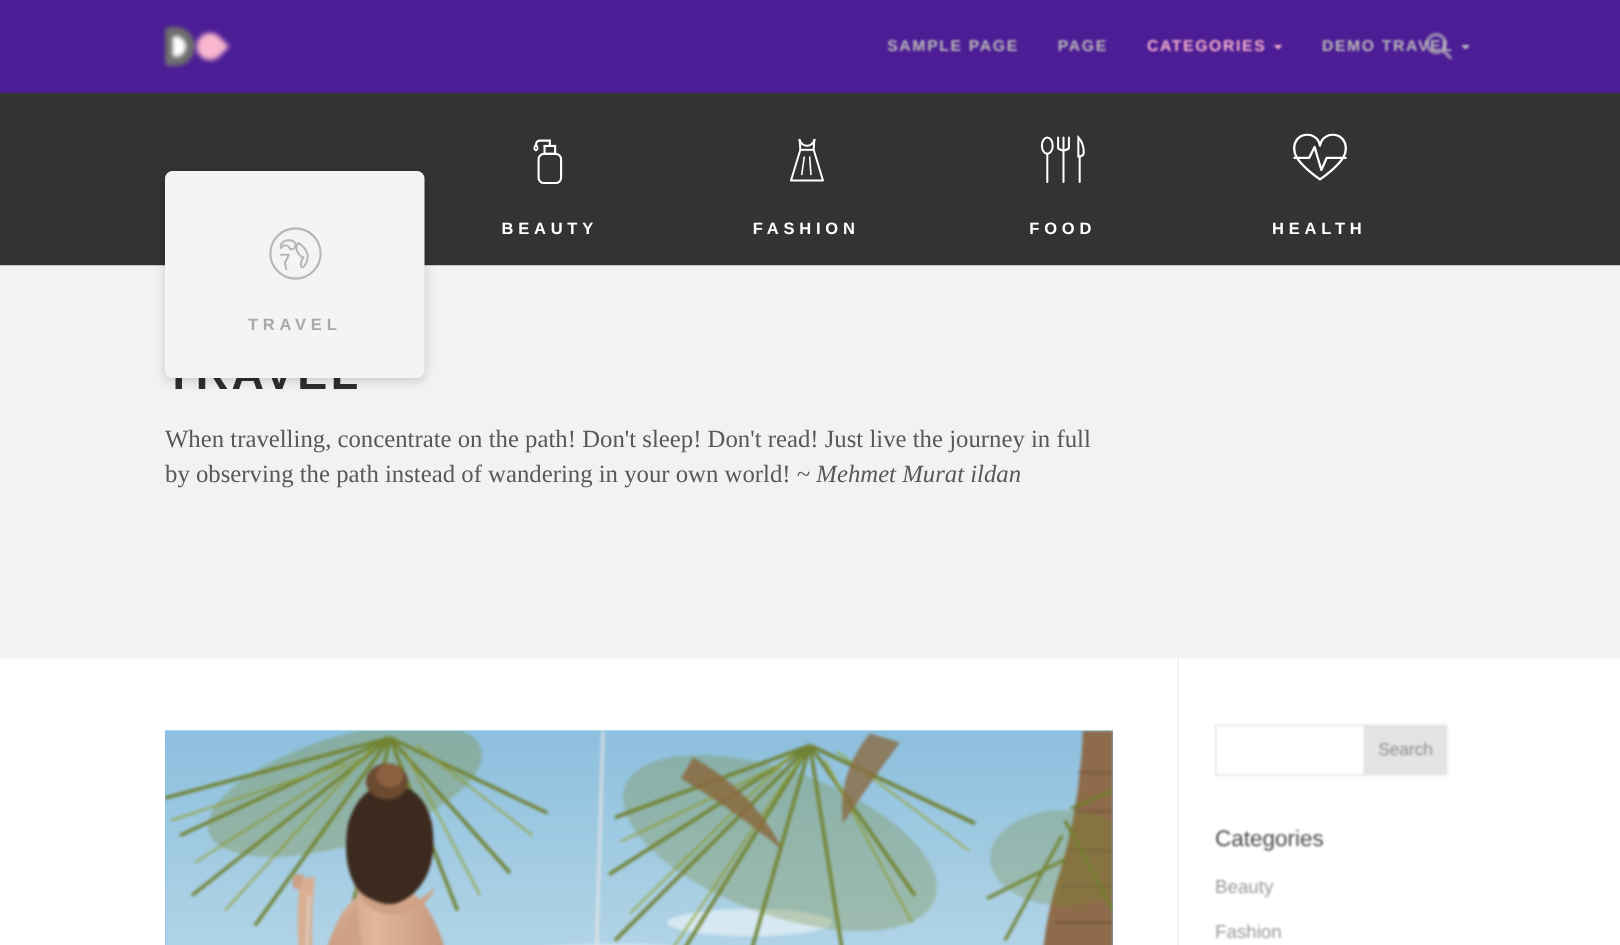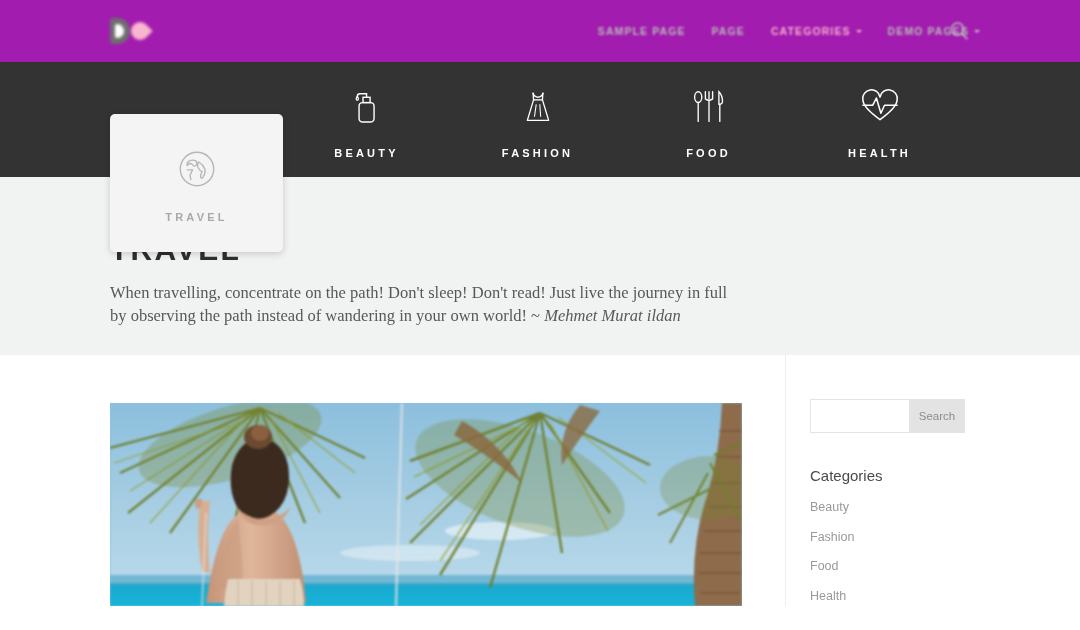"SAMPLE PAGE" .header { background: #a21caf -> #4c1d95 }
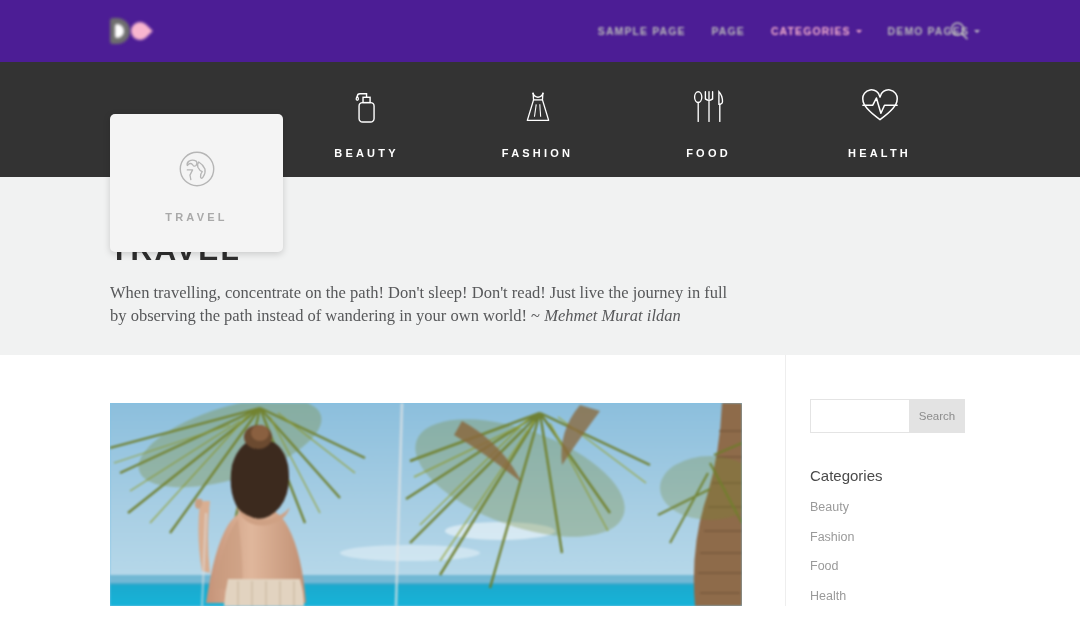"DEMO PAGES" span { text: PAGES -> TRAVEL }
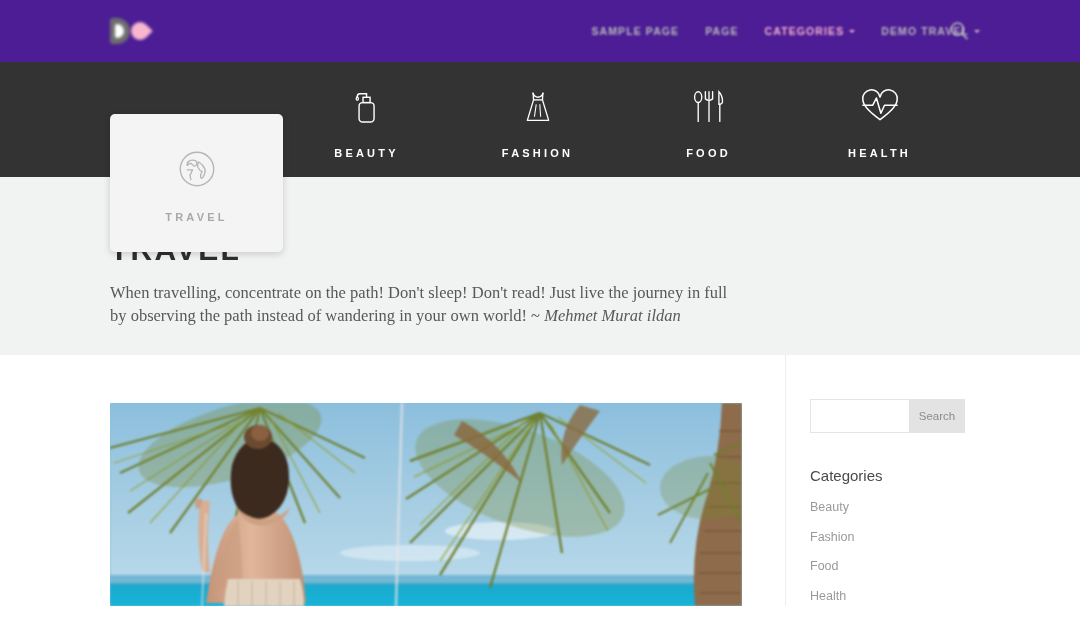"When travelling, concentrate on the" .hero { height: 178px -> 262px }
